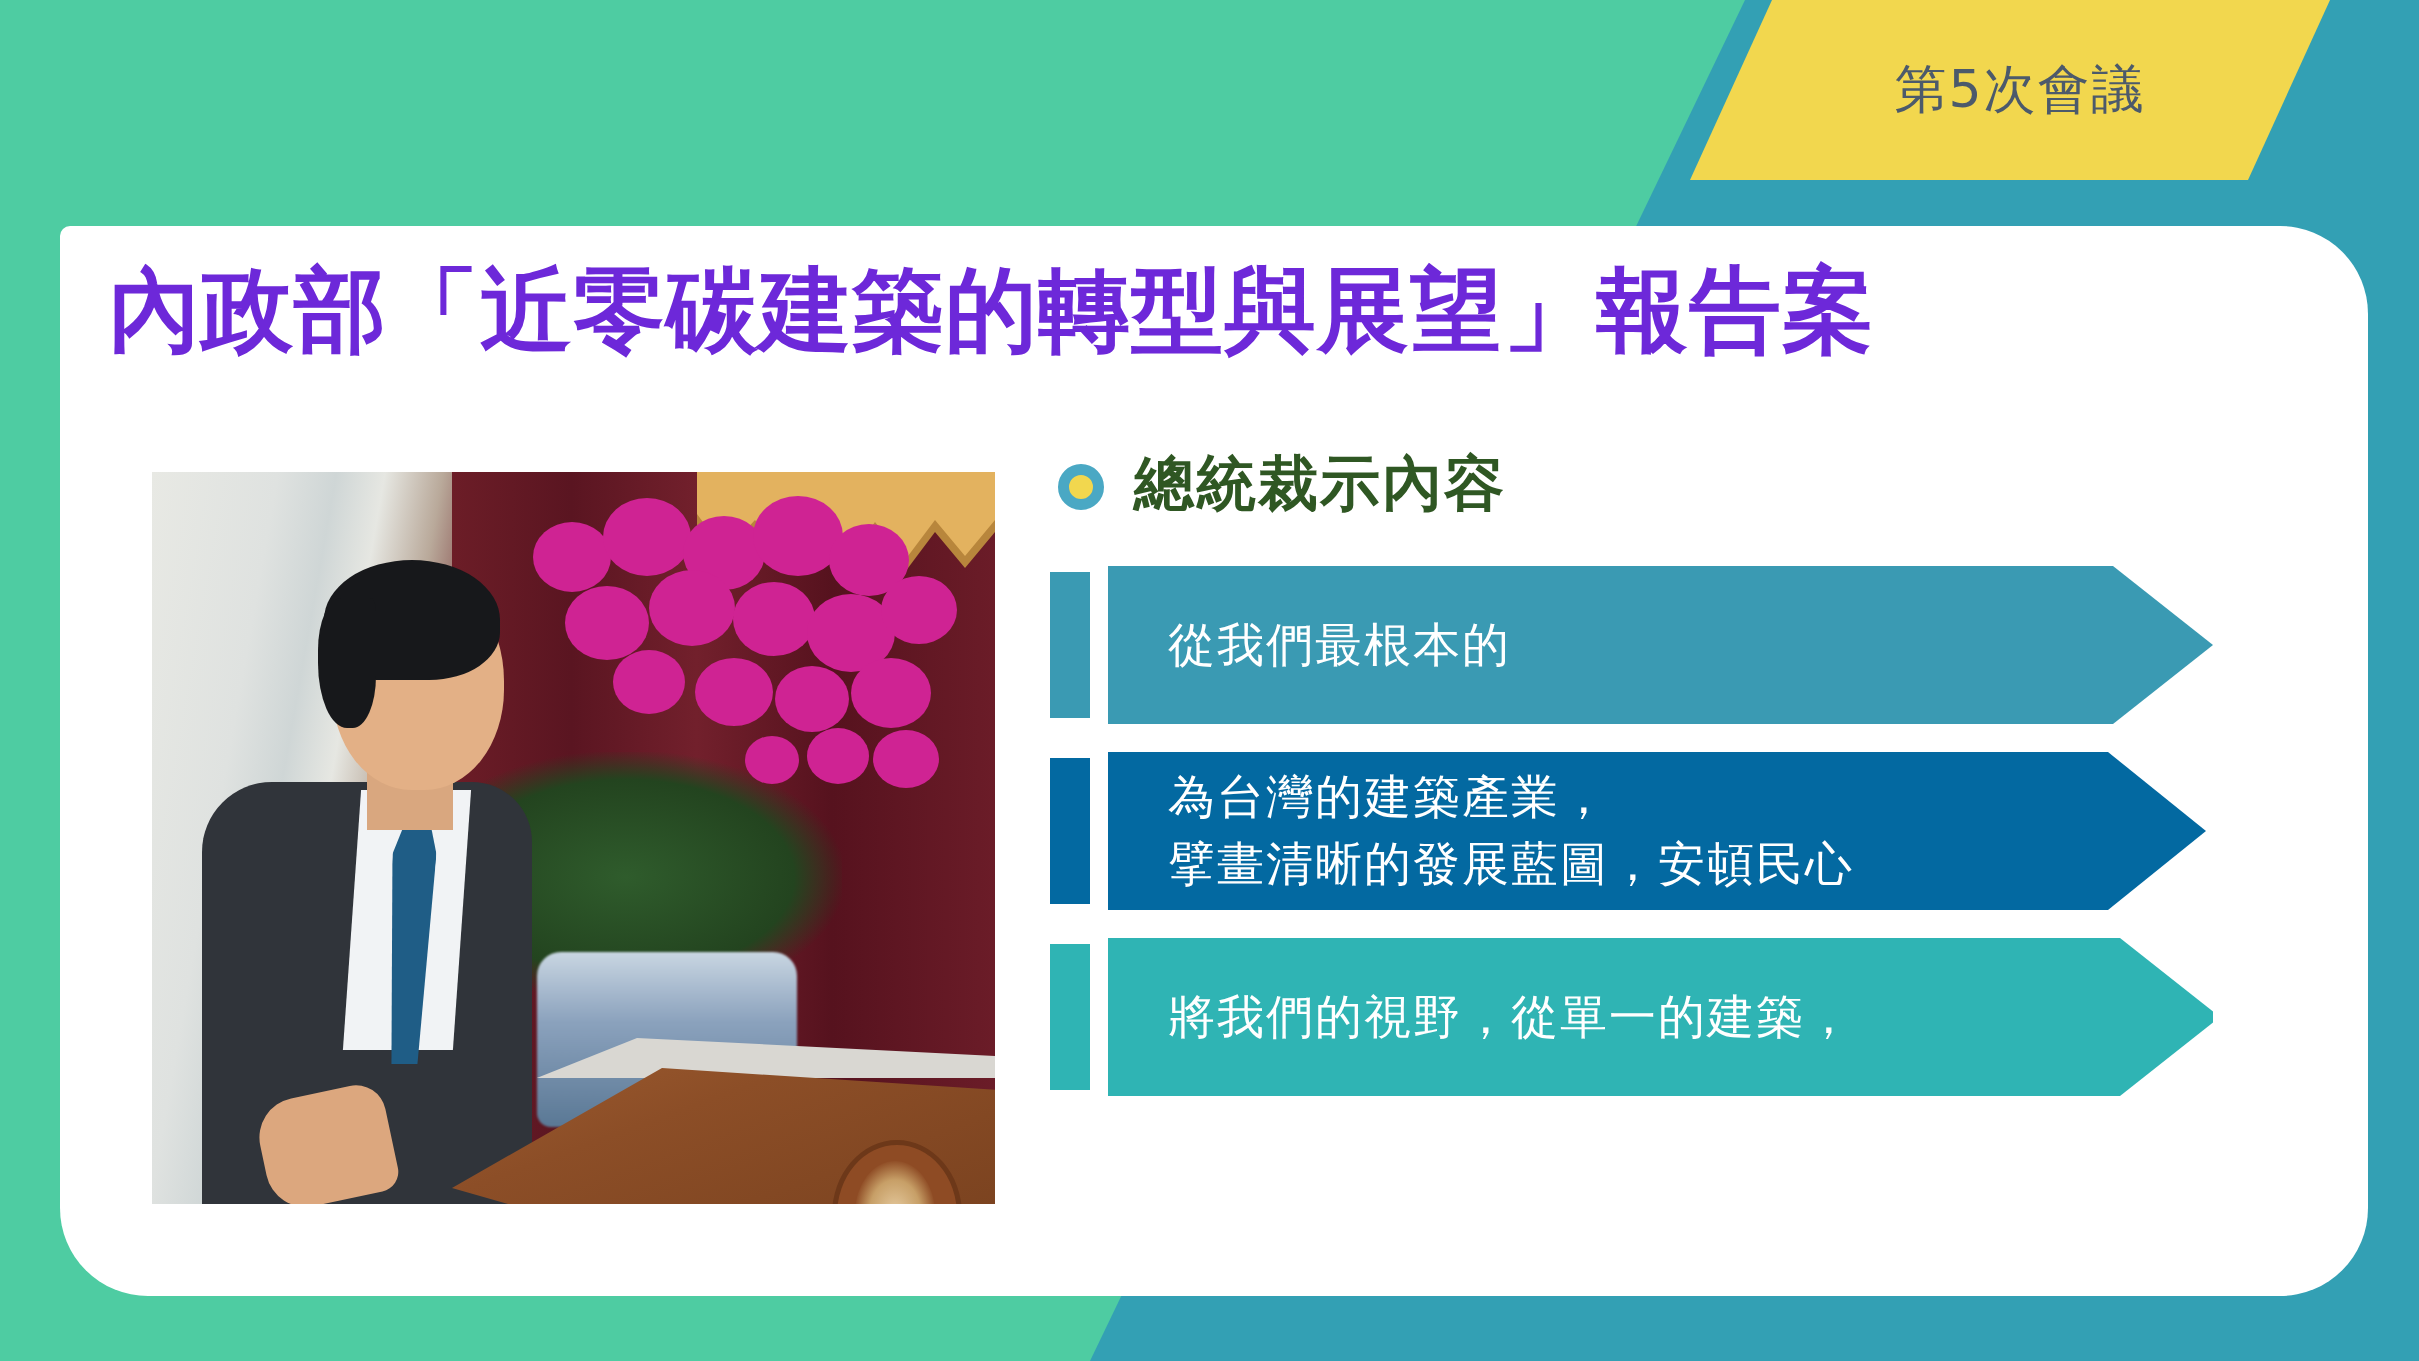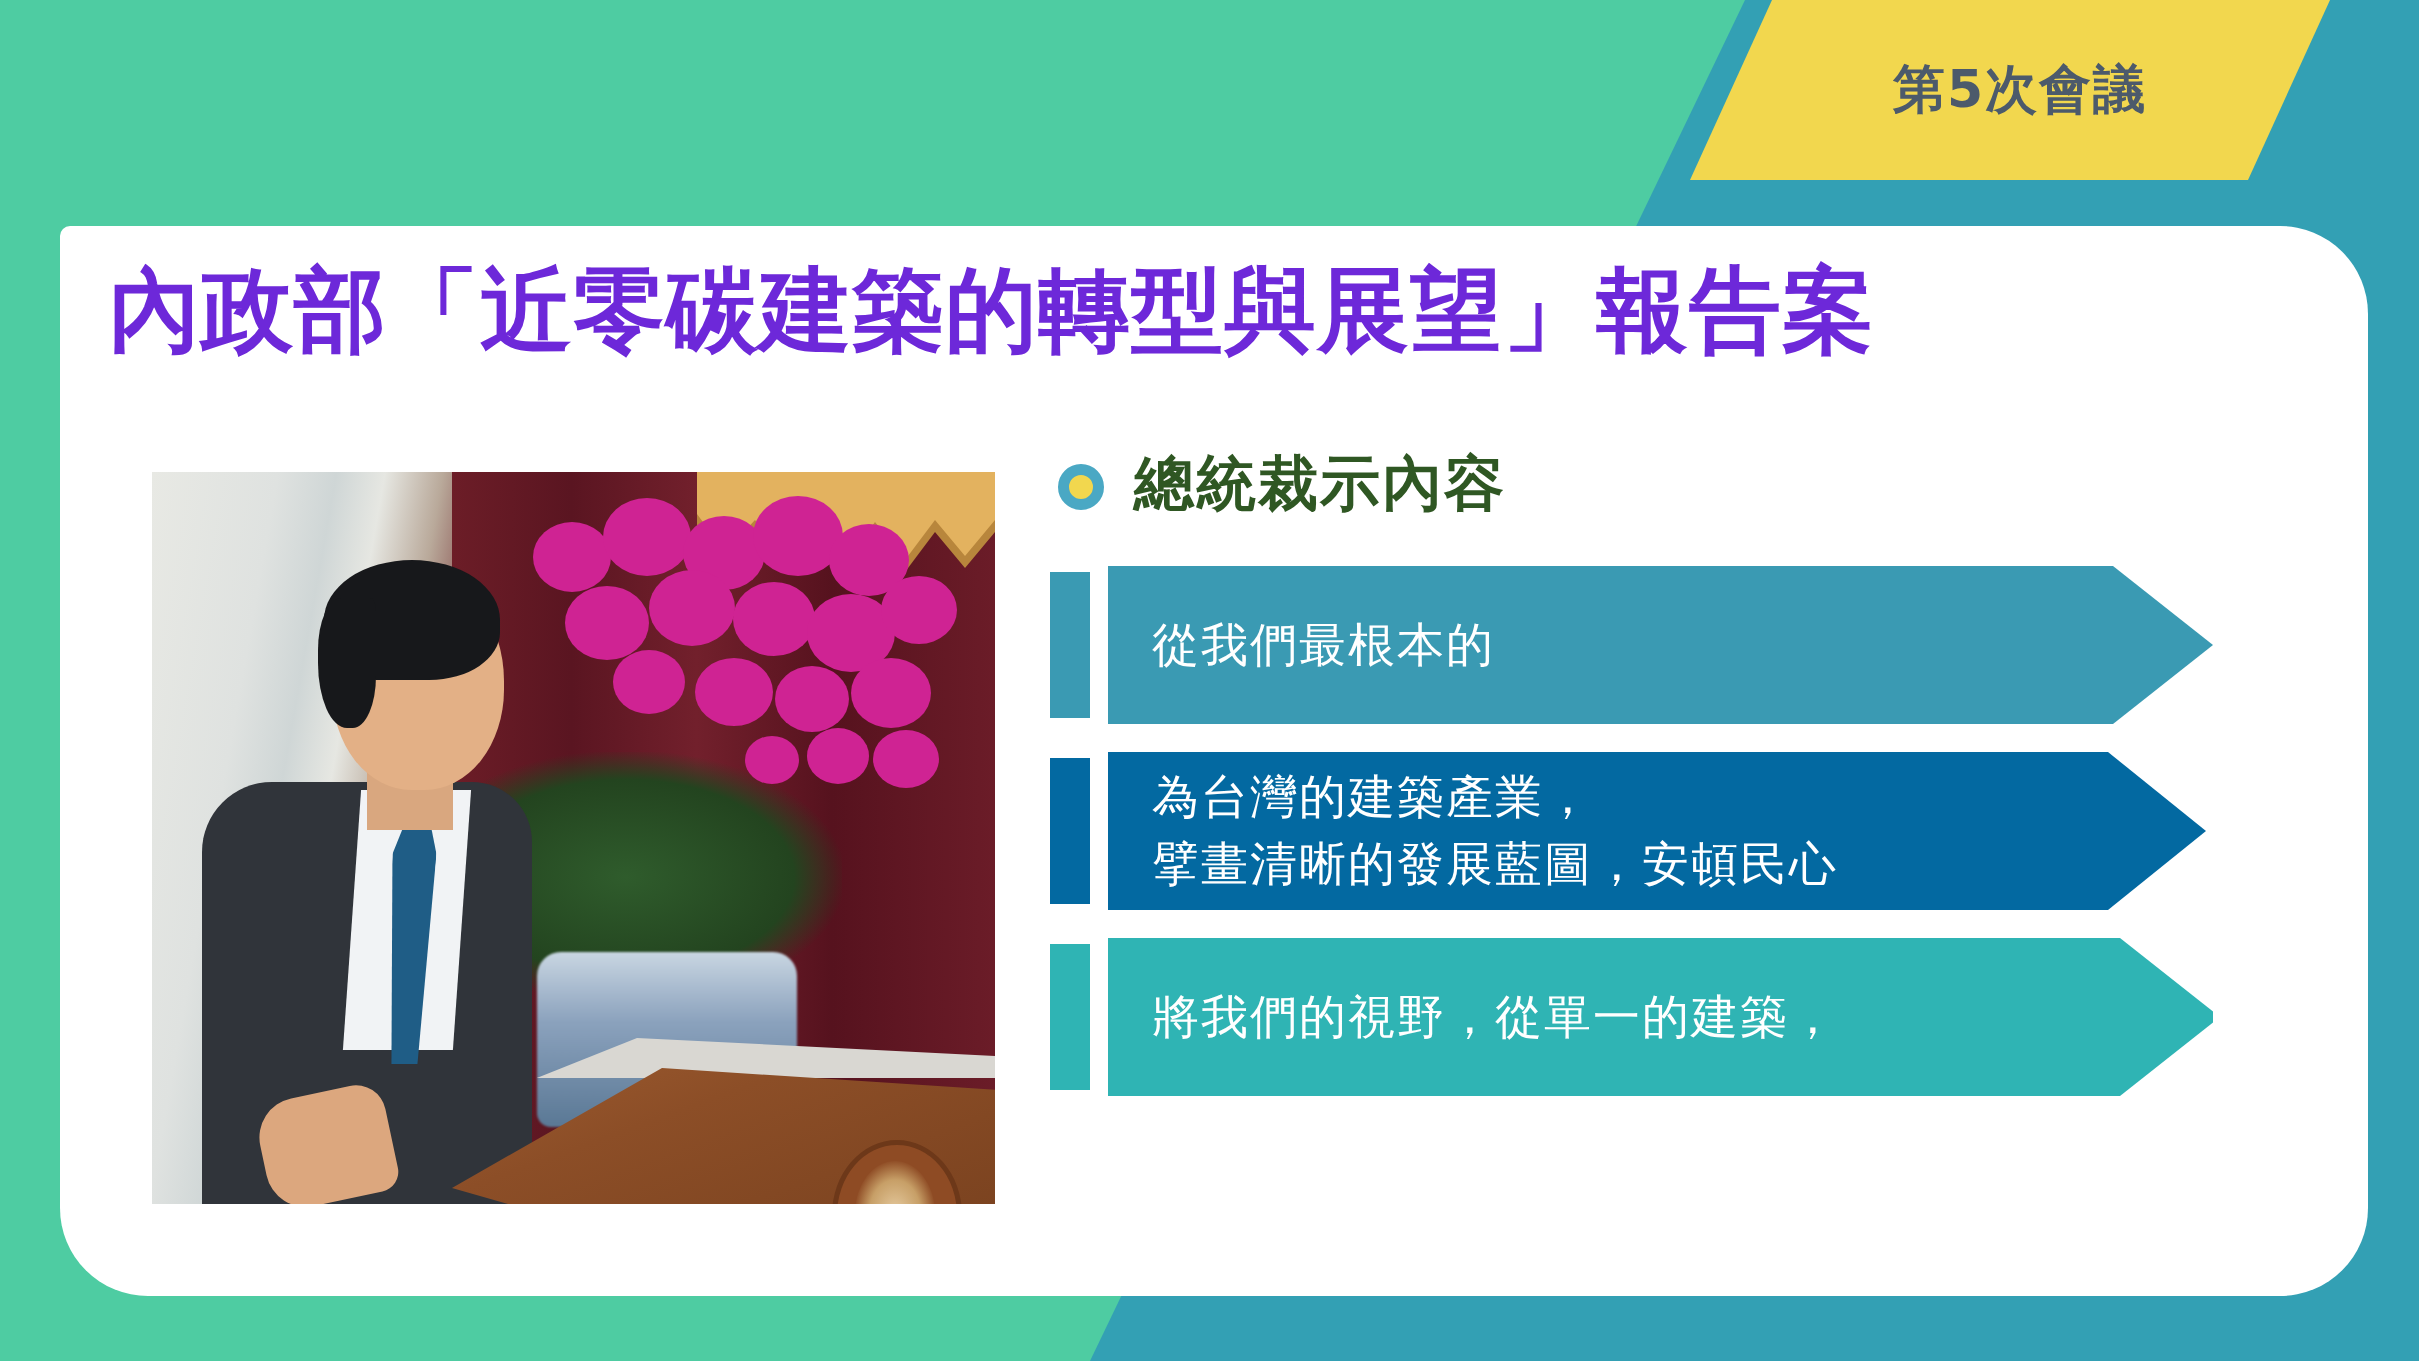"第5次會議" .badge-text { font-weight: bold -> normal }
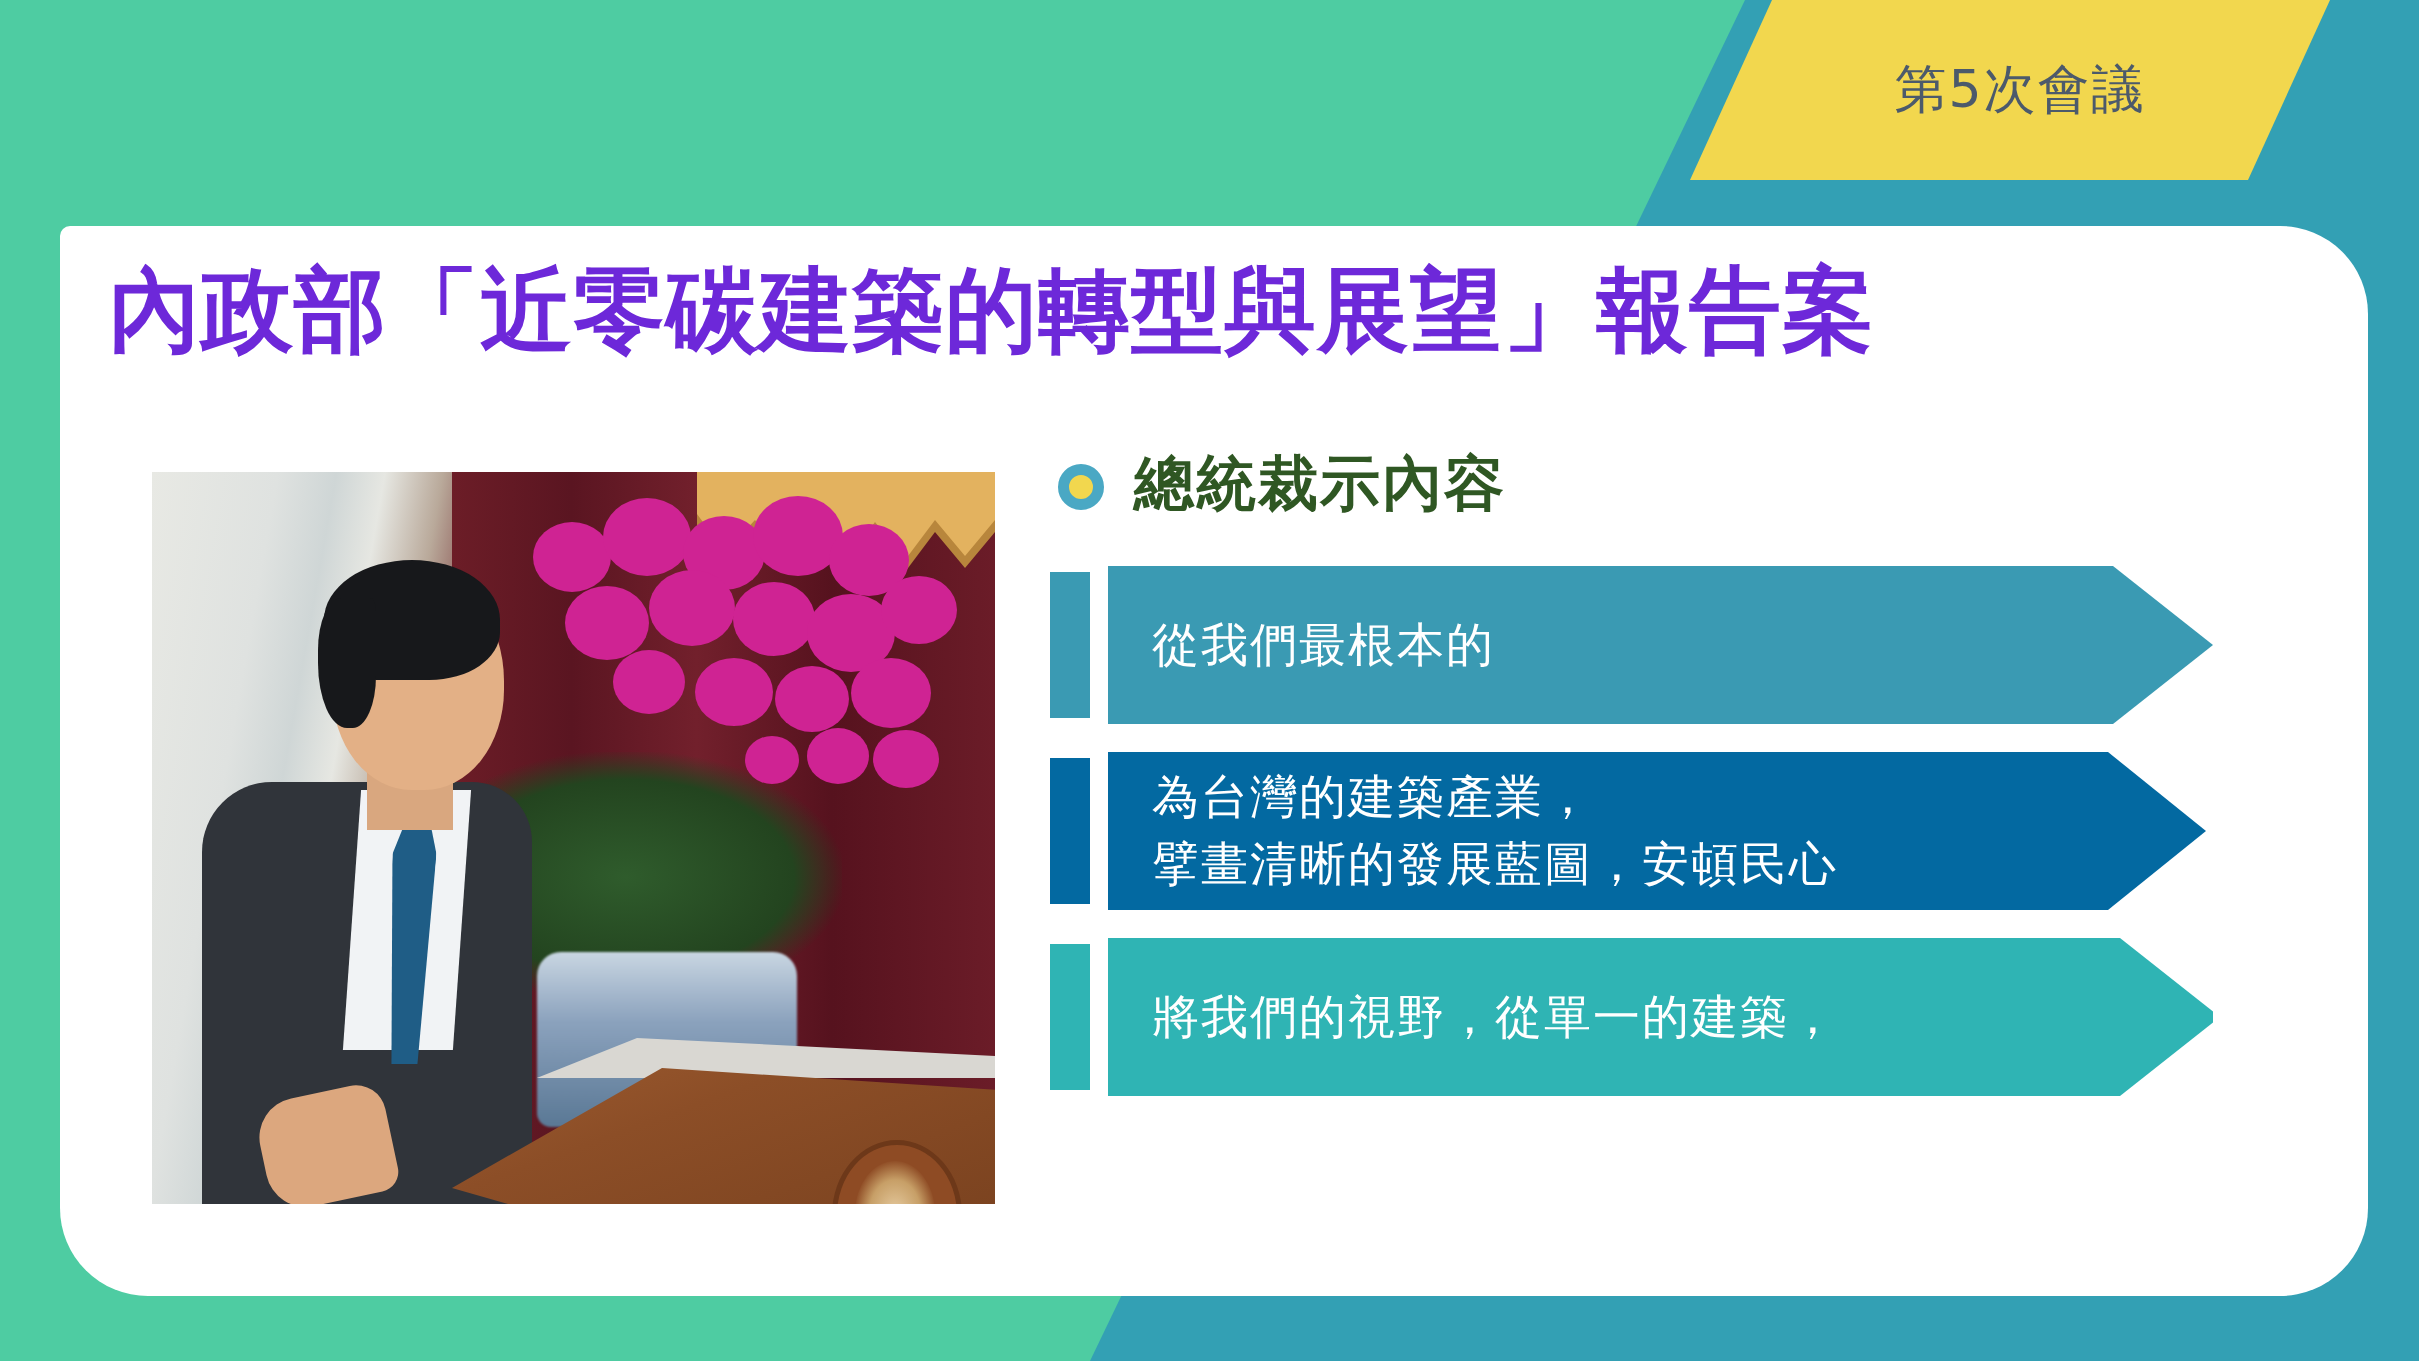"從我們最根本的" .arrow-row .body { padding-left: 44px -> 60px }
